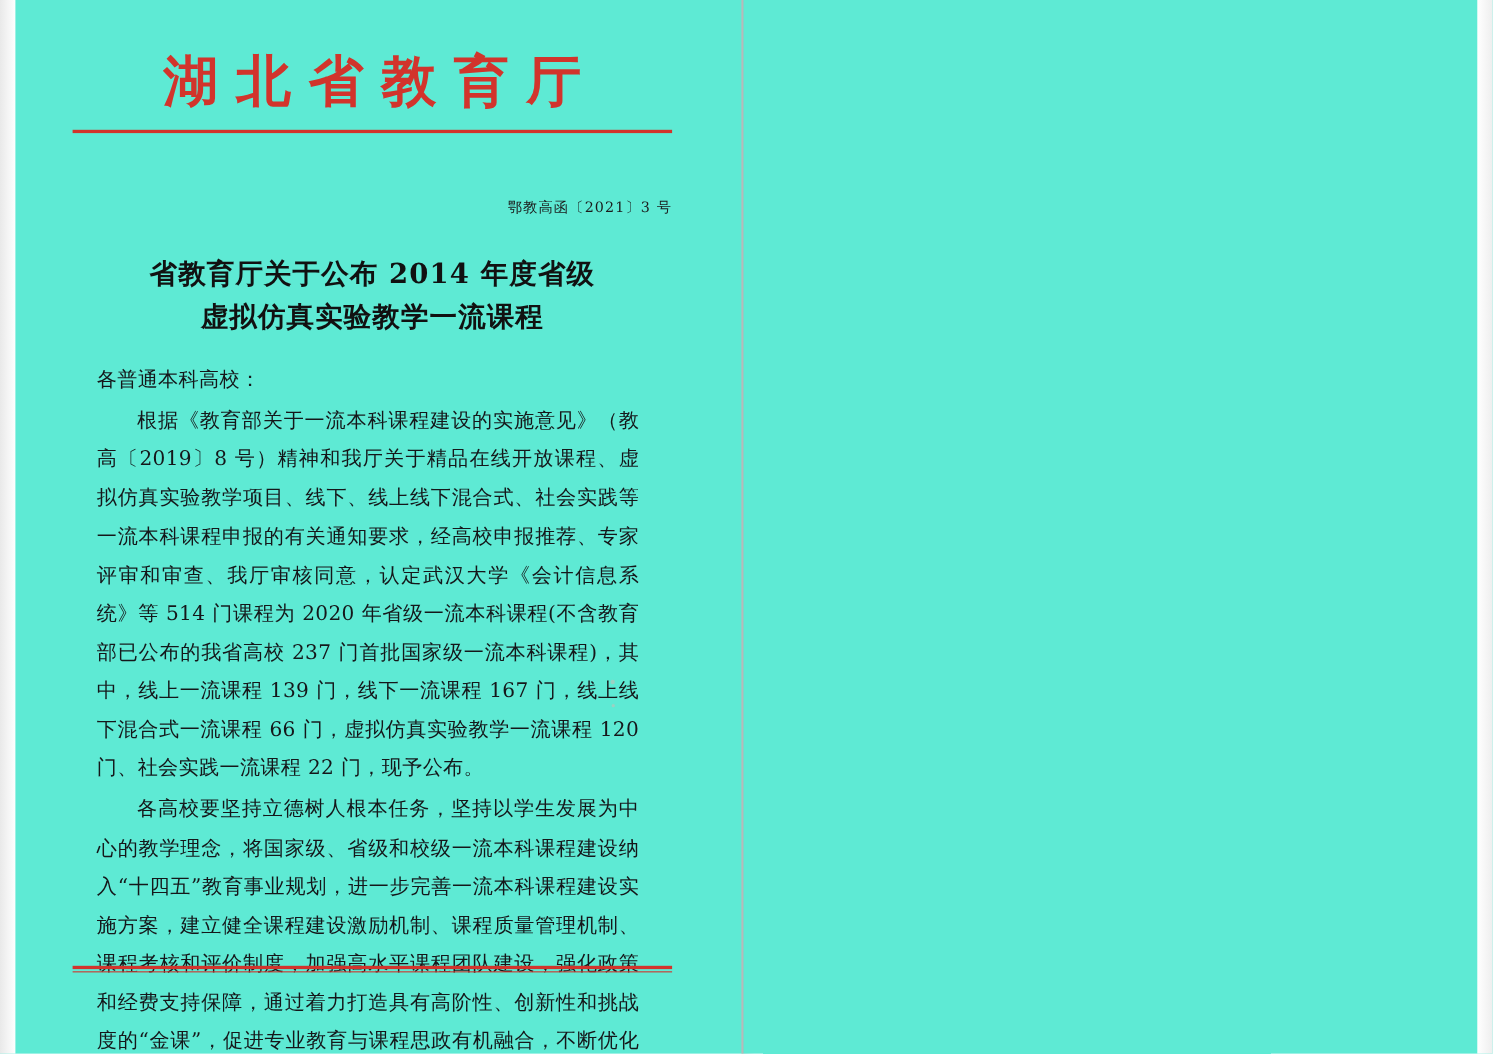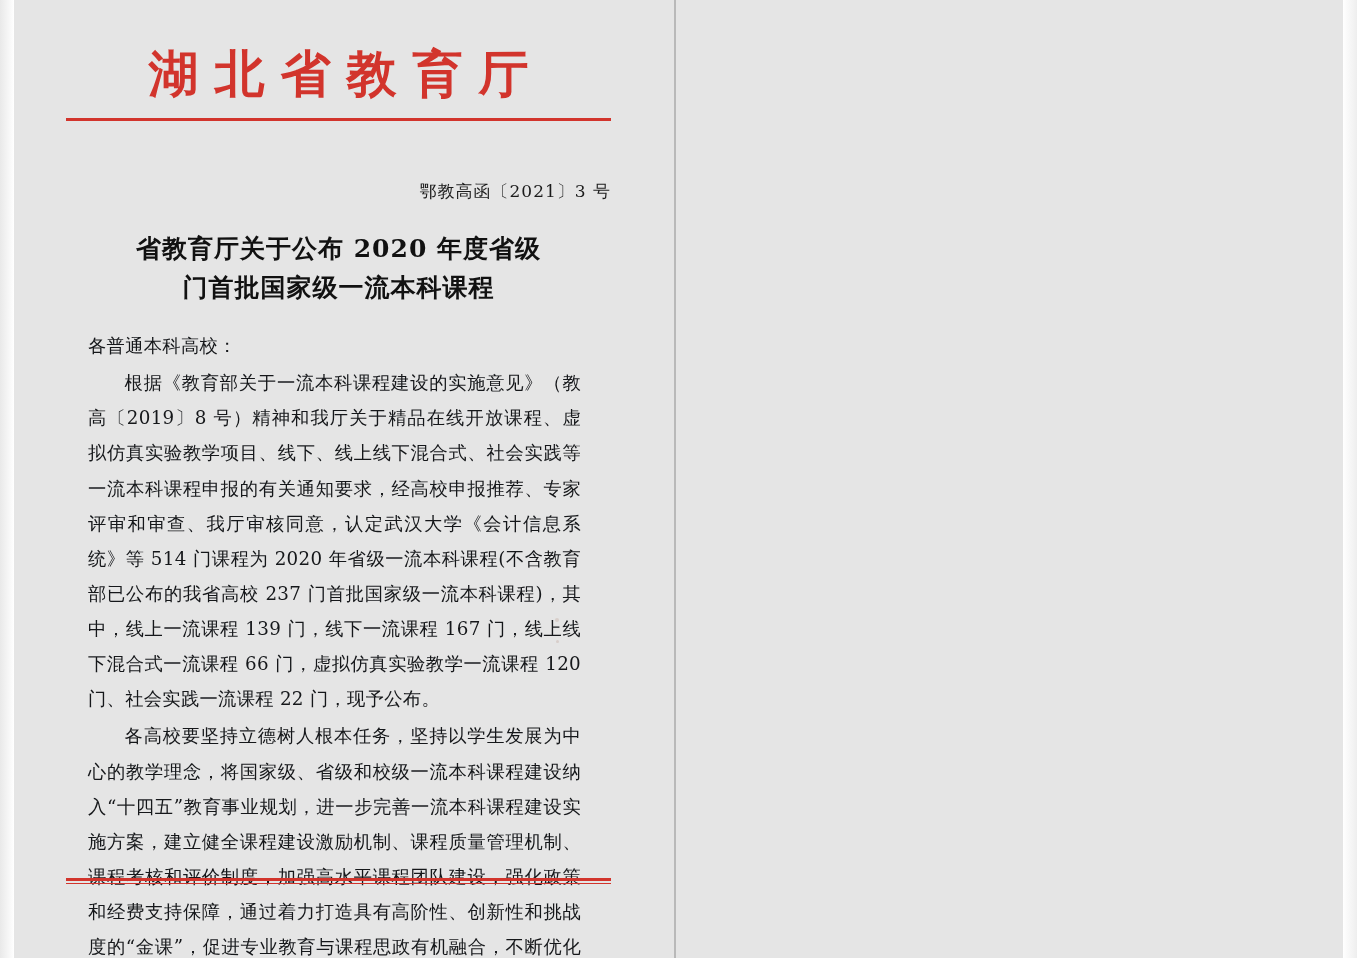"湖北省教育厅" .page { background: #e5e5e5 -> #5eead4 }
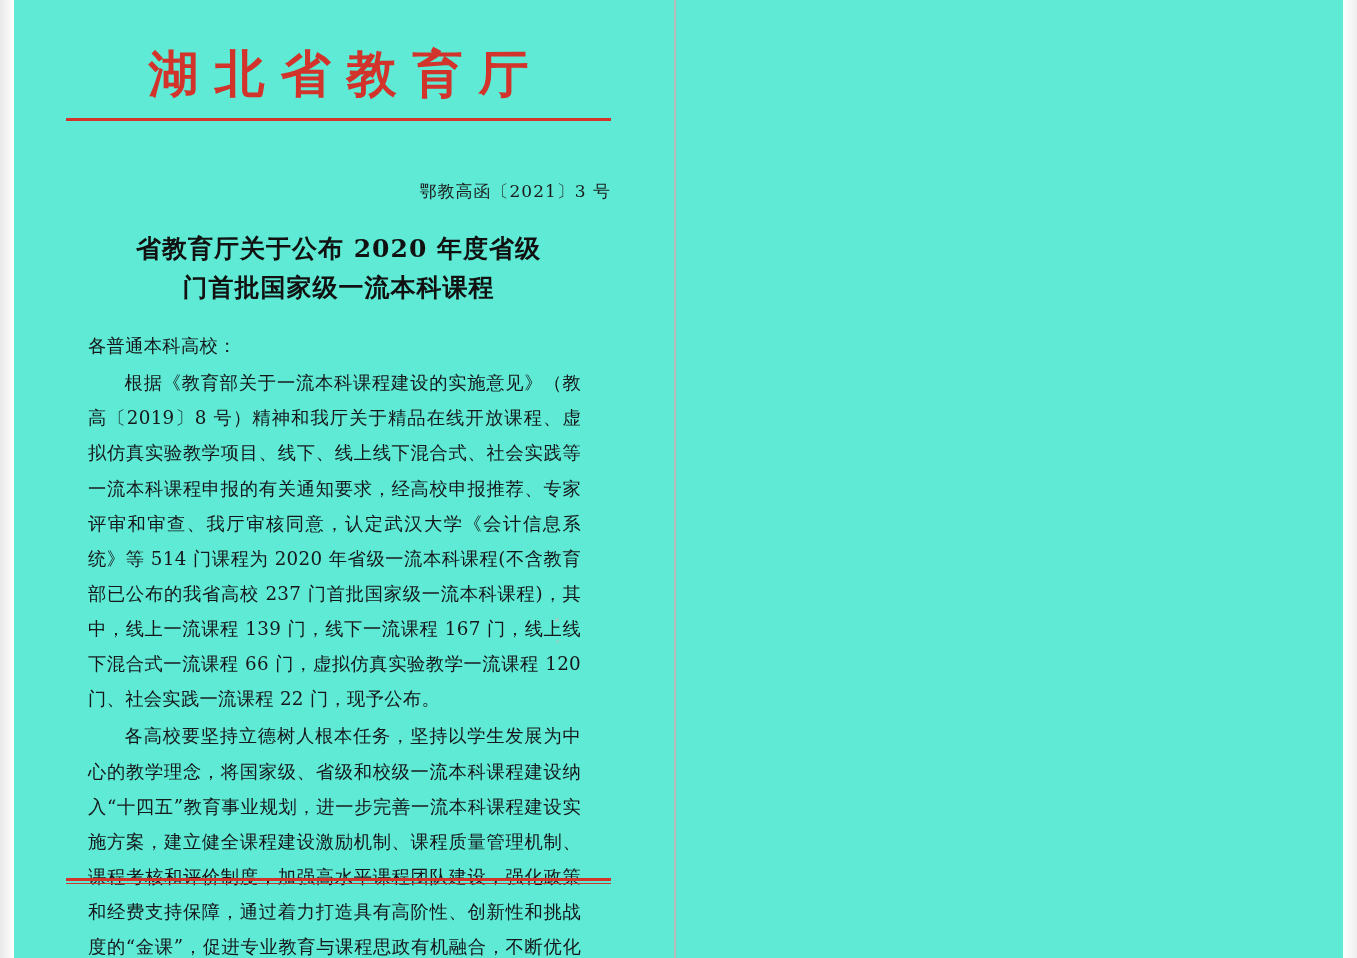"鄂教高函〔2021〕3 号" .doc-number { font-size: 17px -> 13px }
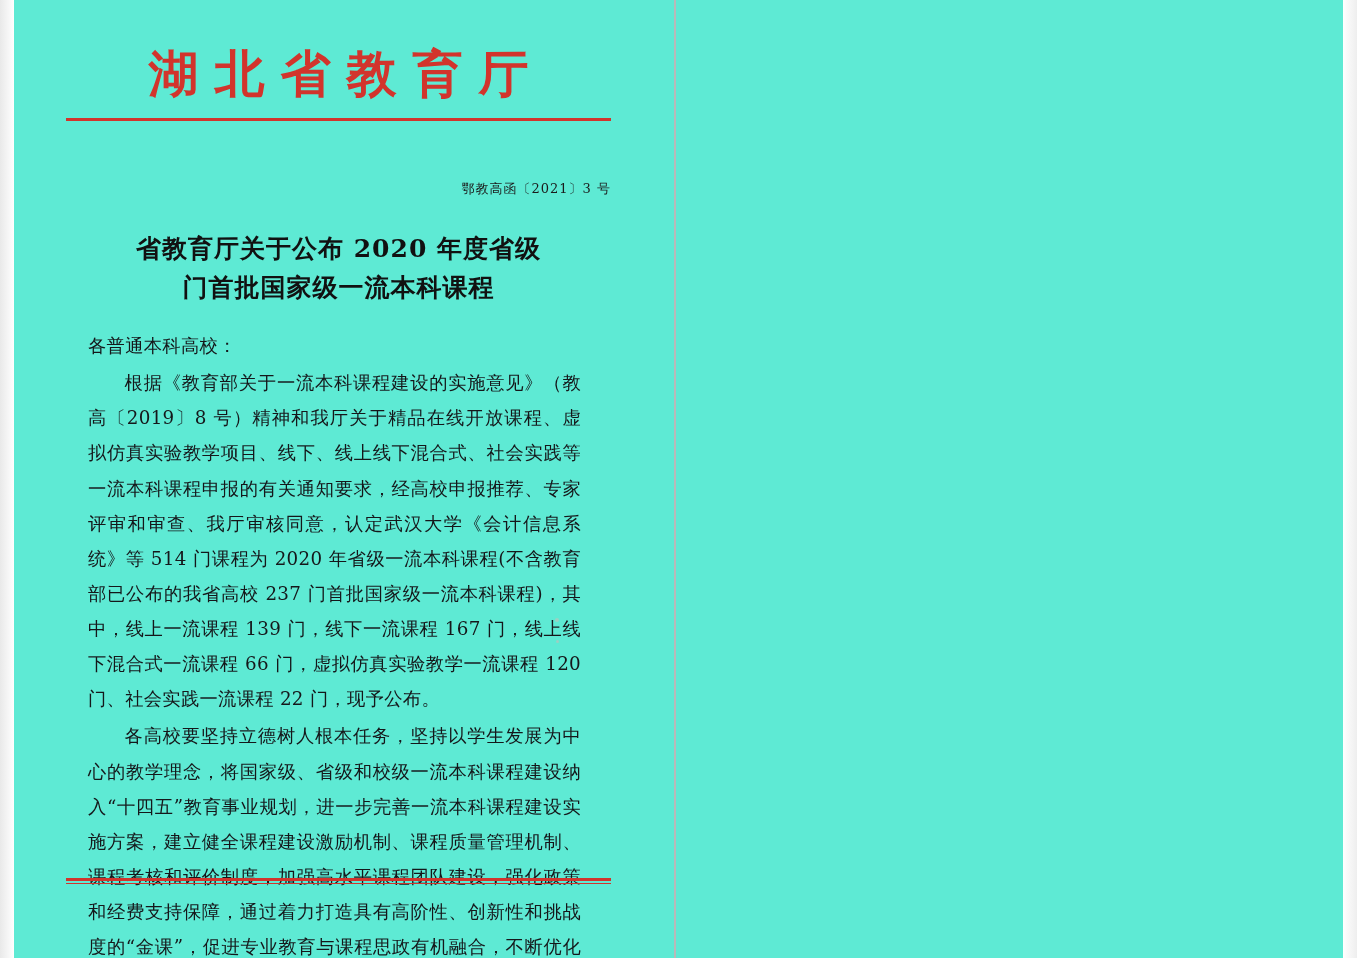"省教育厅关于公布 2020 年度省级" div { text: 2020 -> 2014 }
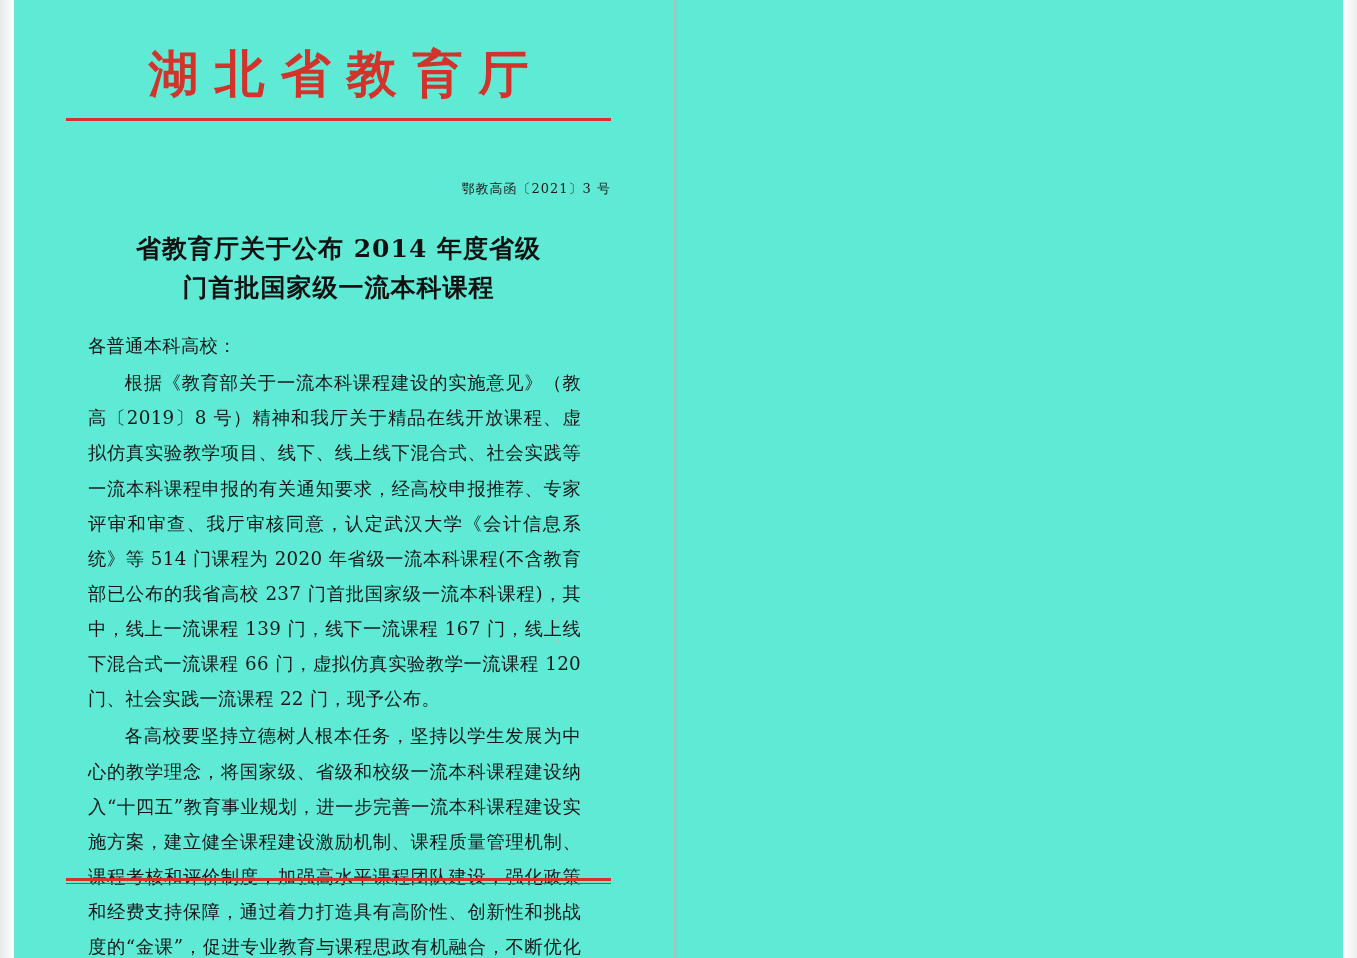"门首批国家级一流本科课程" div { text: 门首批国家级一流本科 -> 虚拟仿真实验教学一流 }
